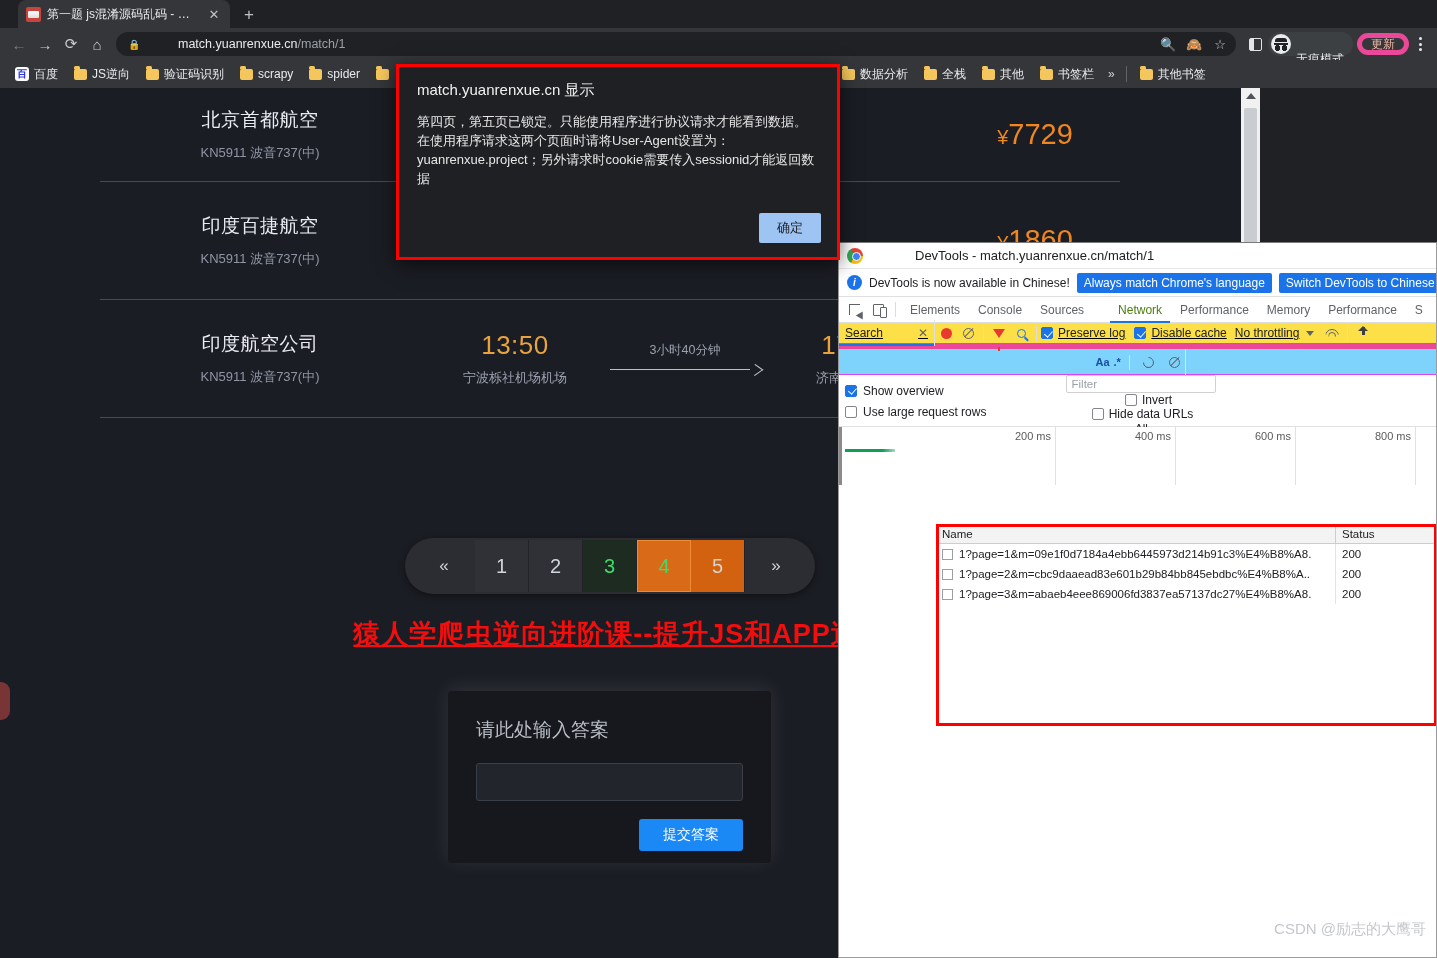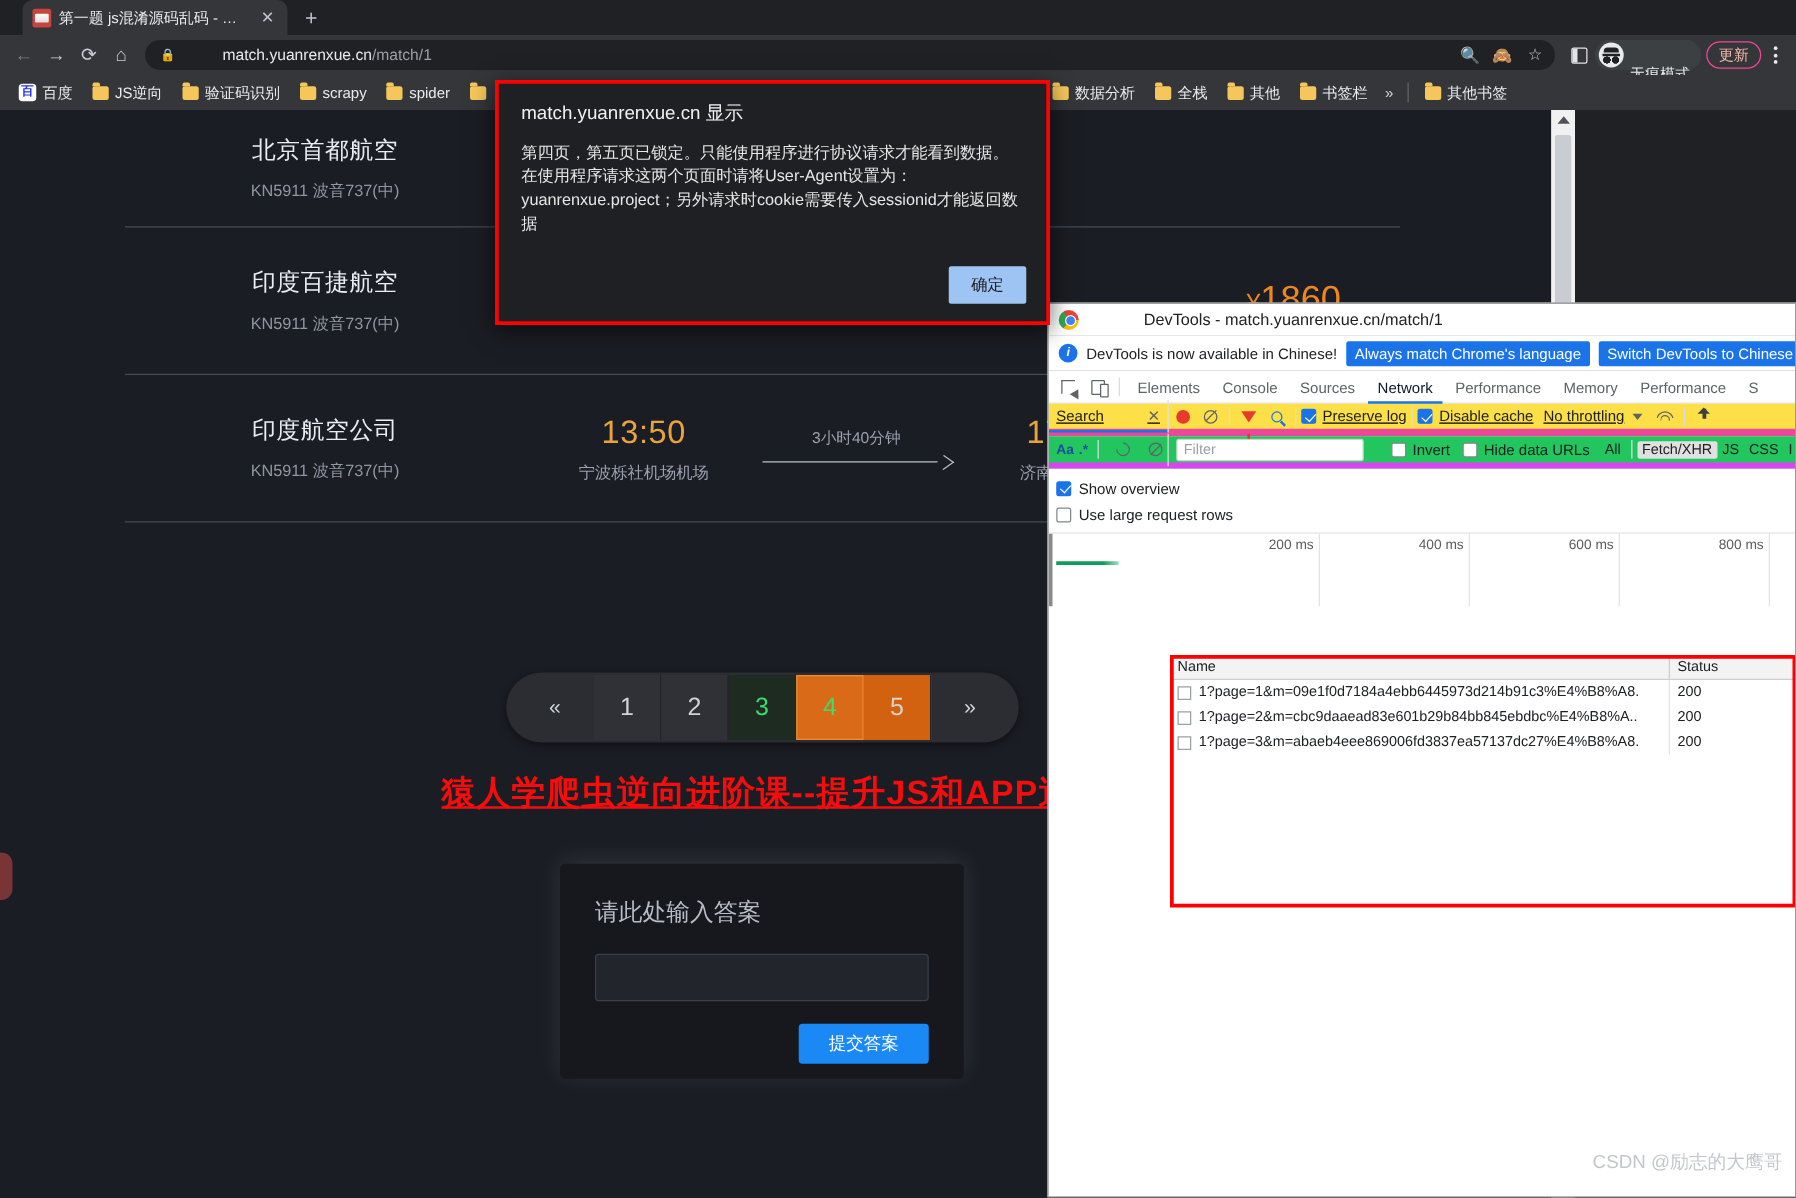"更新" .update-pill { border: 1px solid #ec4899 -> 5px solid #ec4899 }
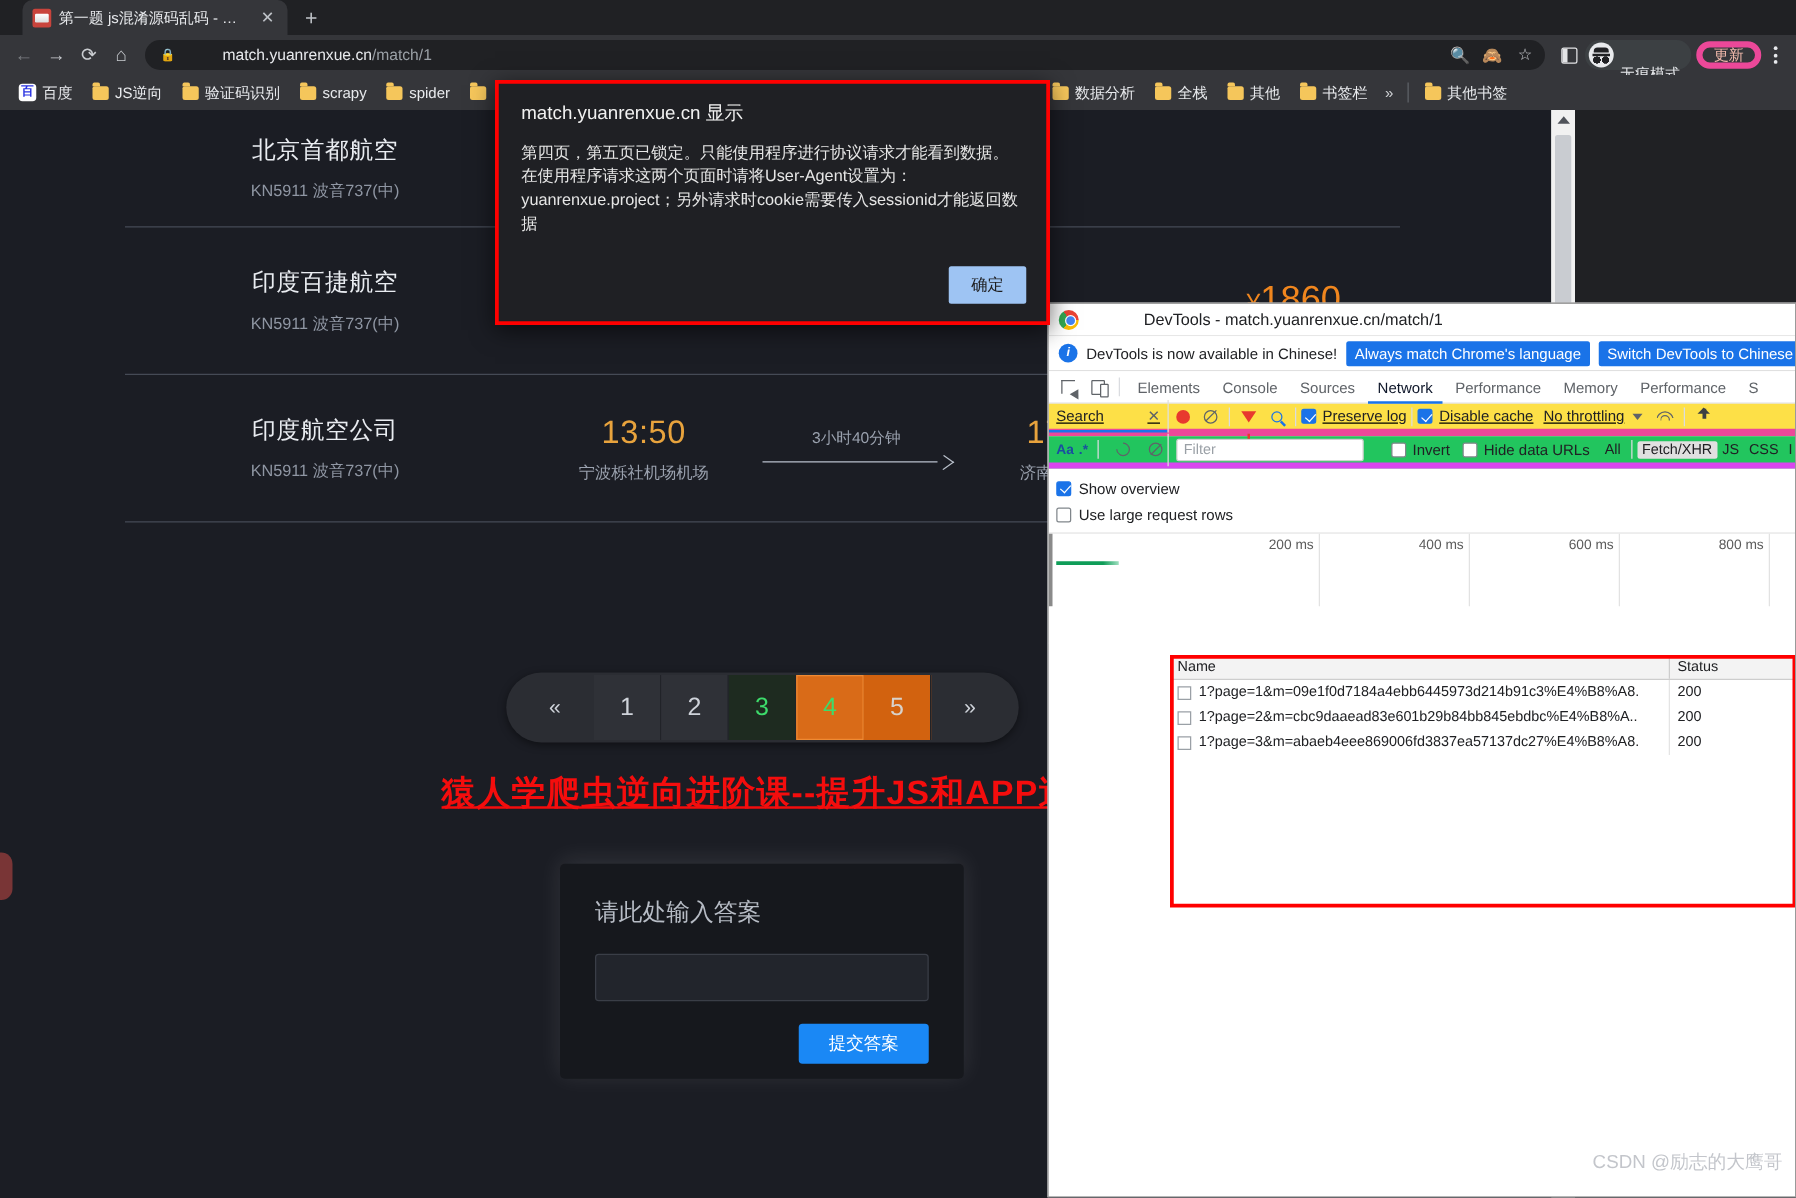"¥7729" div.f-price { html: none -> <div><span>¥</span><span>7729</span></div> }
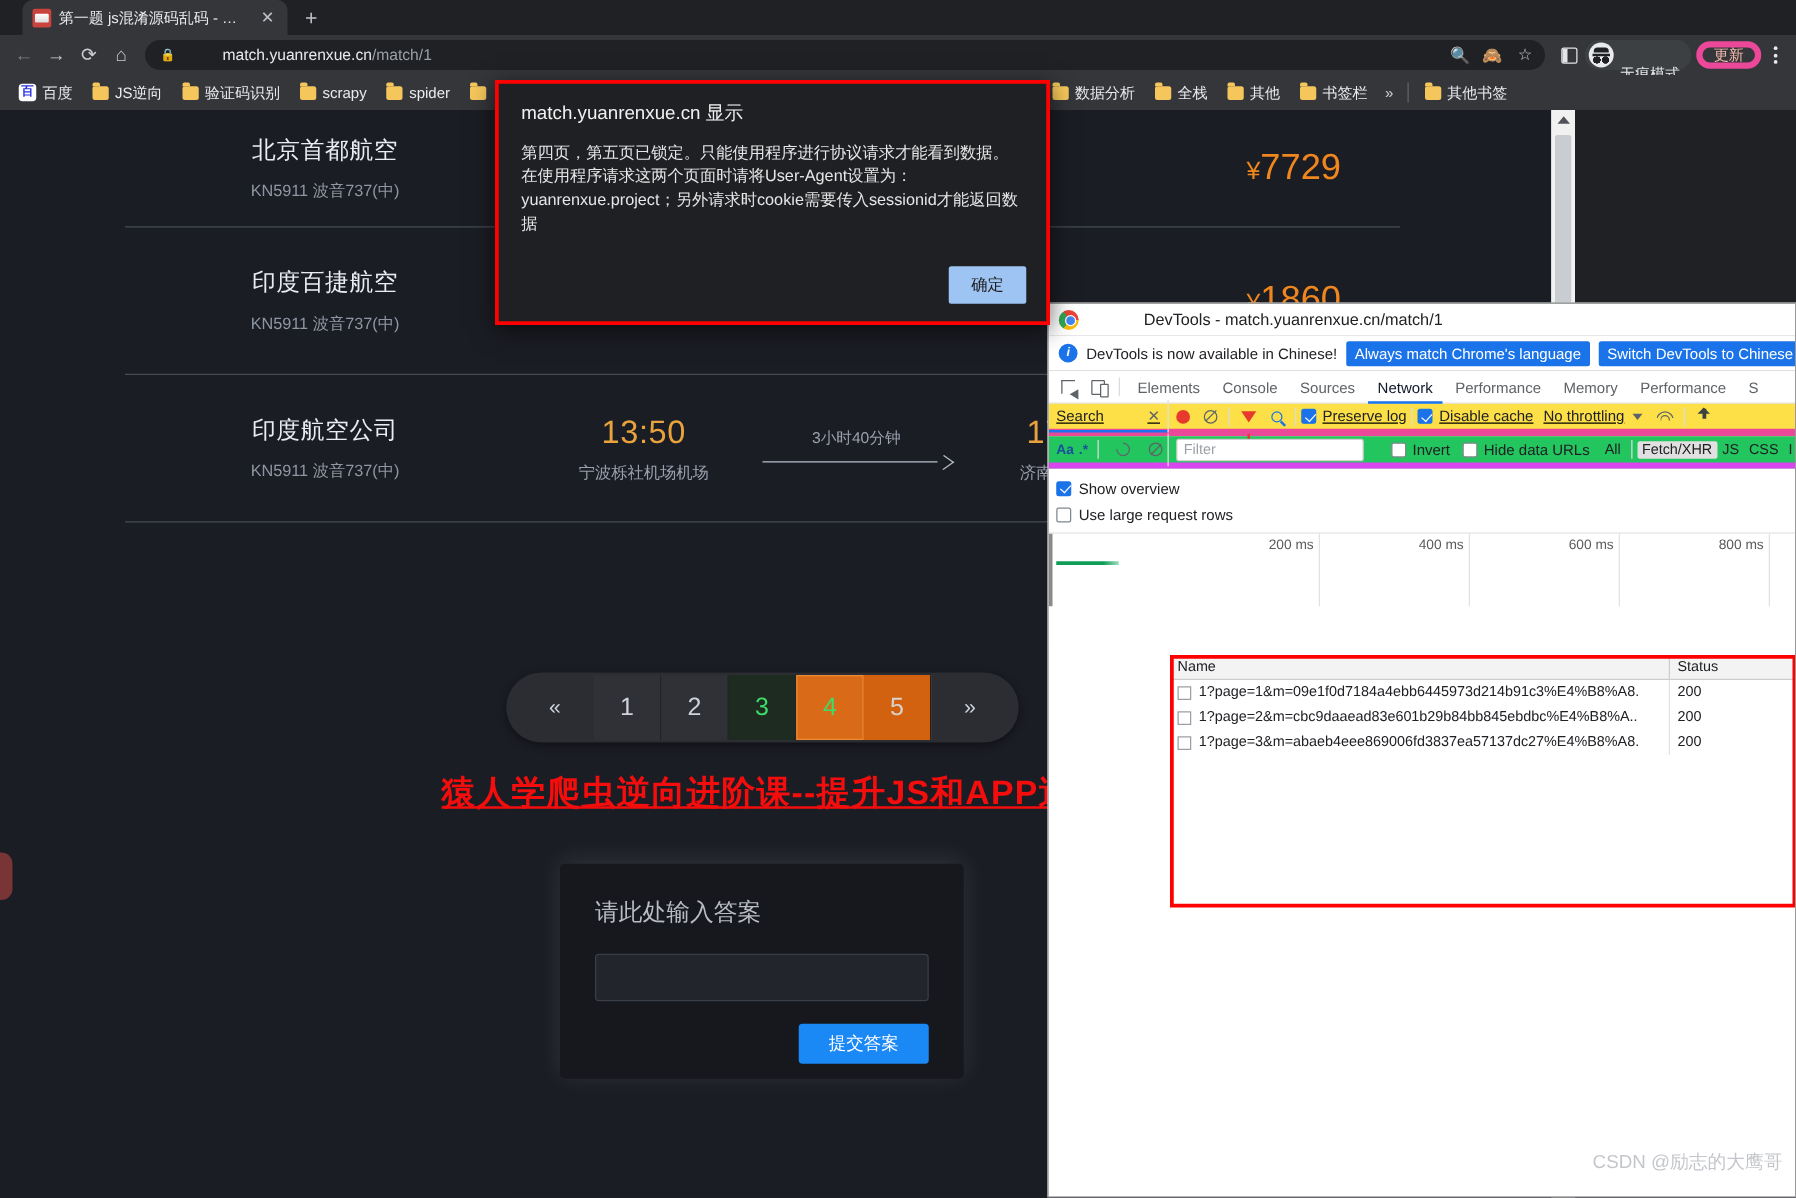"Network" .dt-tab.active { color: #0f172a -> #4d7c0f; margin-left: none -> 16px }
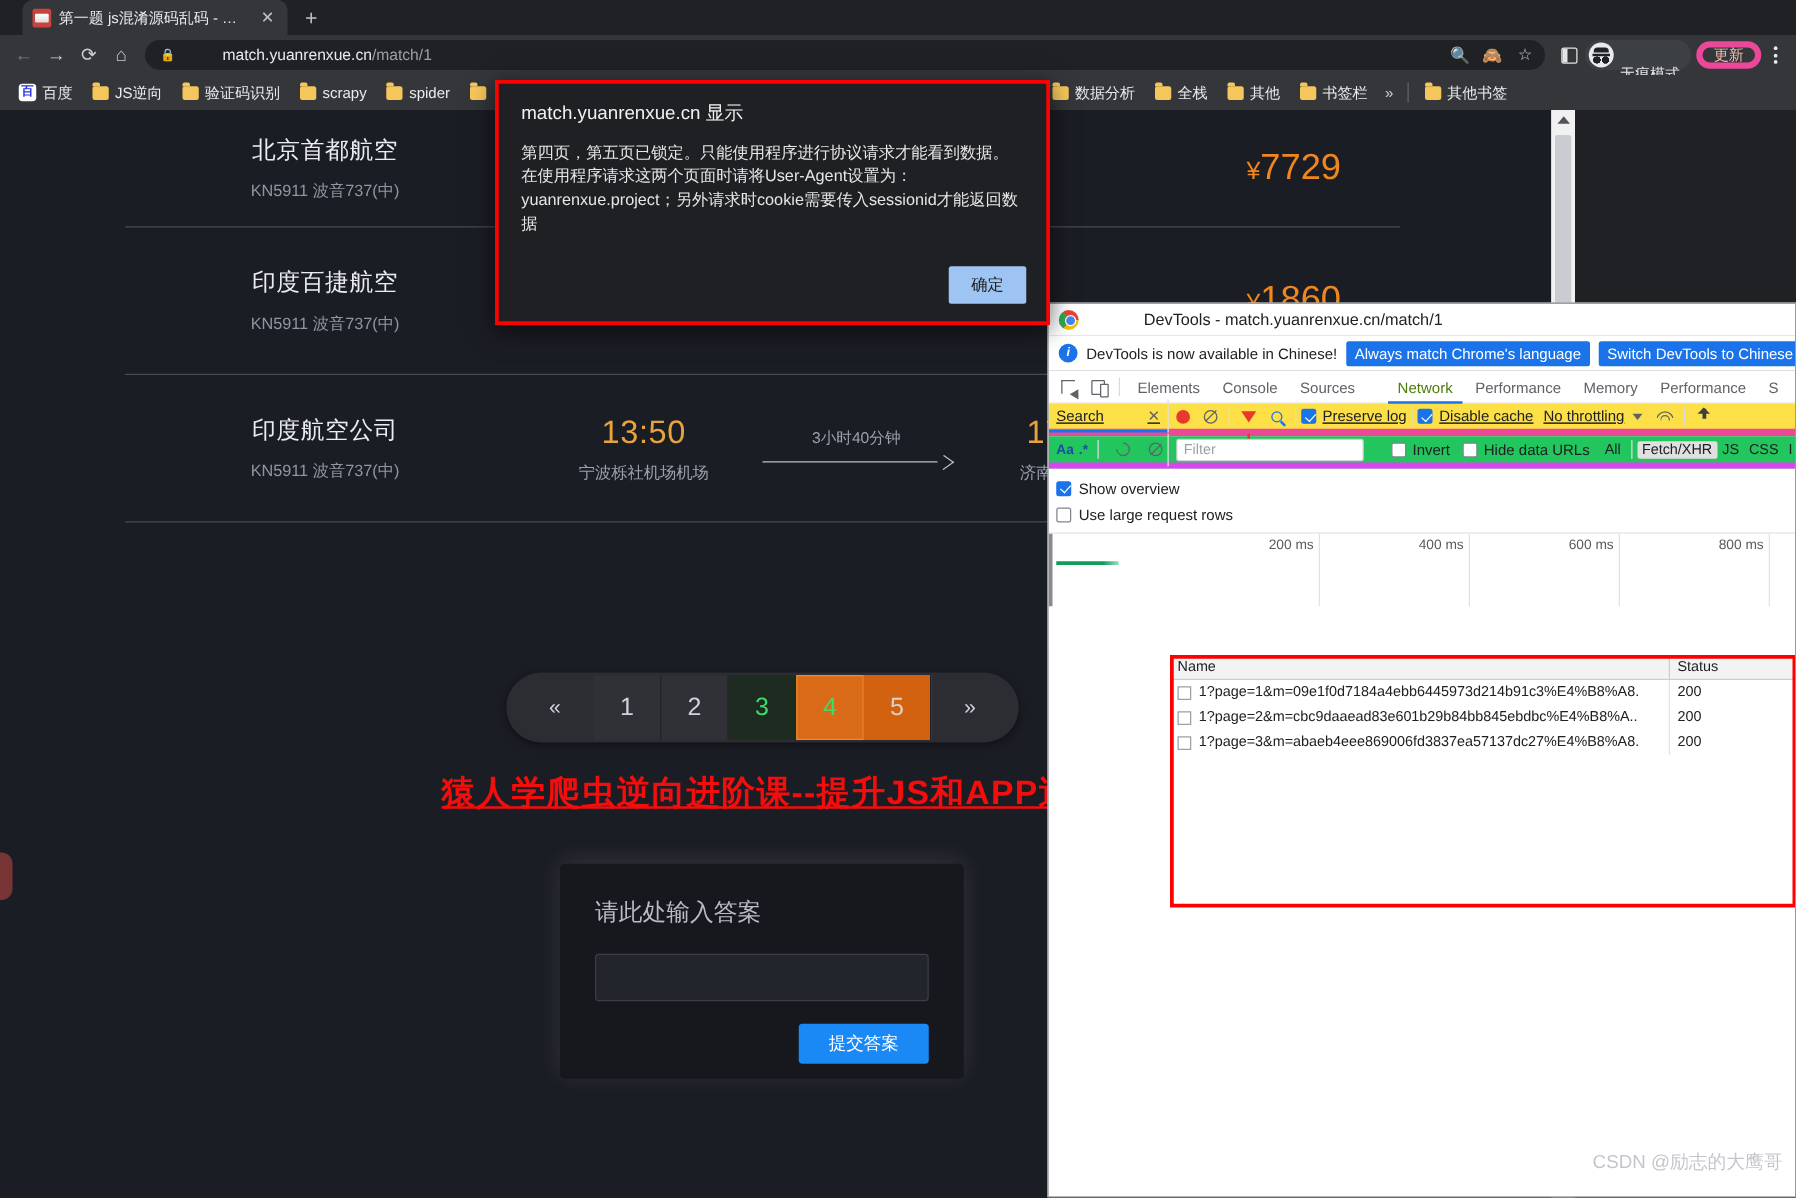"Aa" .dt-toolbar3 { background: #22c55e -> #7dd3fc; border-bottom: 5px solid #d946ef -> 1px solid #d946ef; flex-direction: none -> column }
